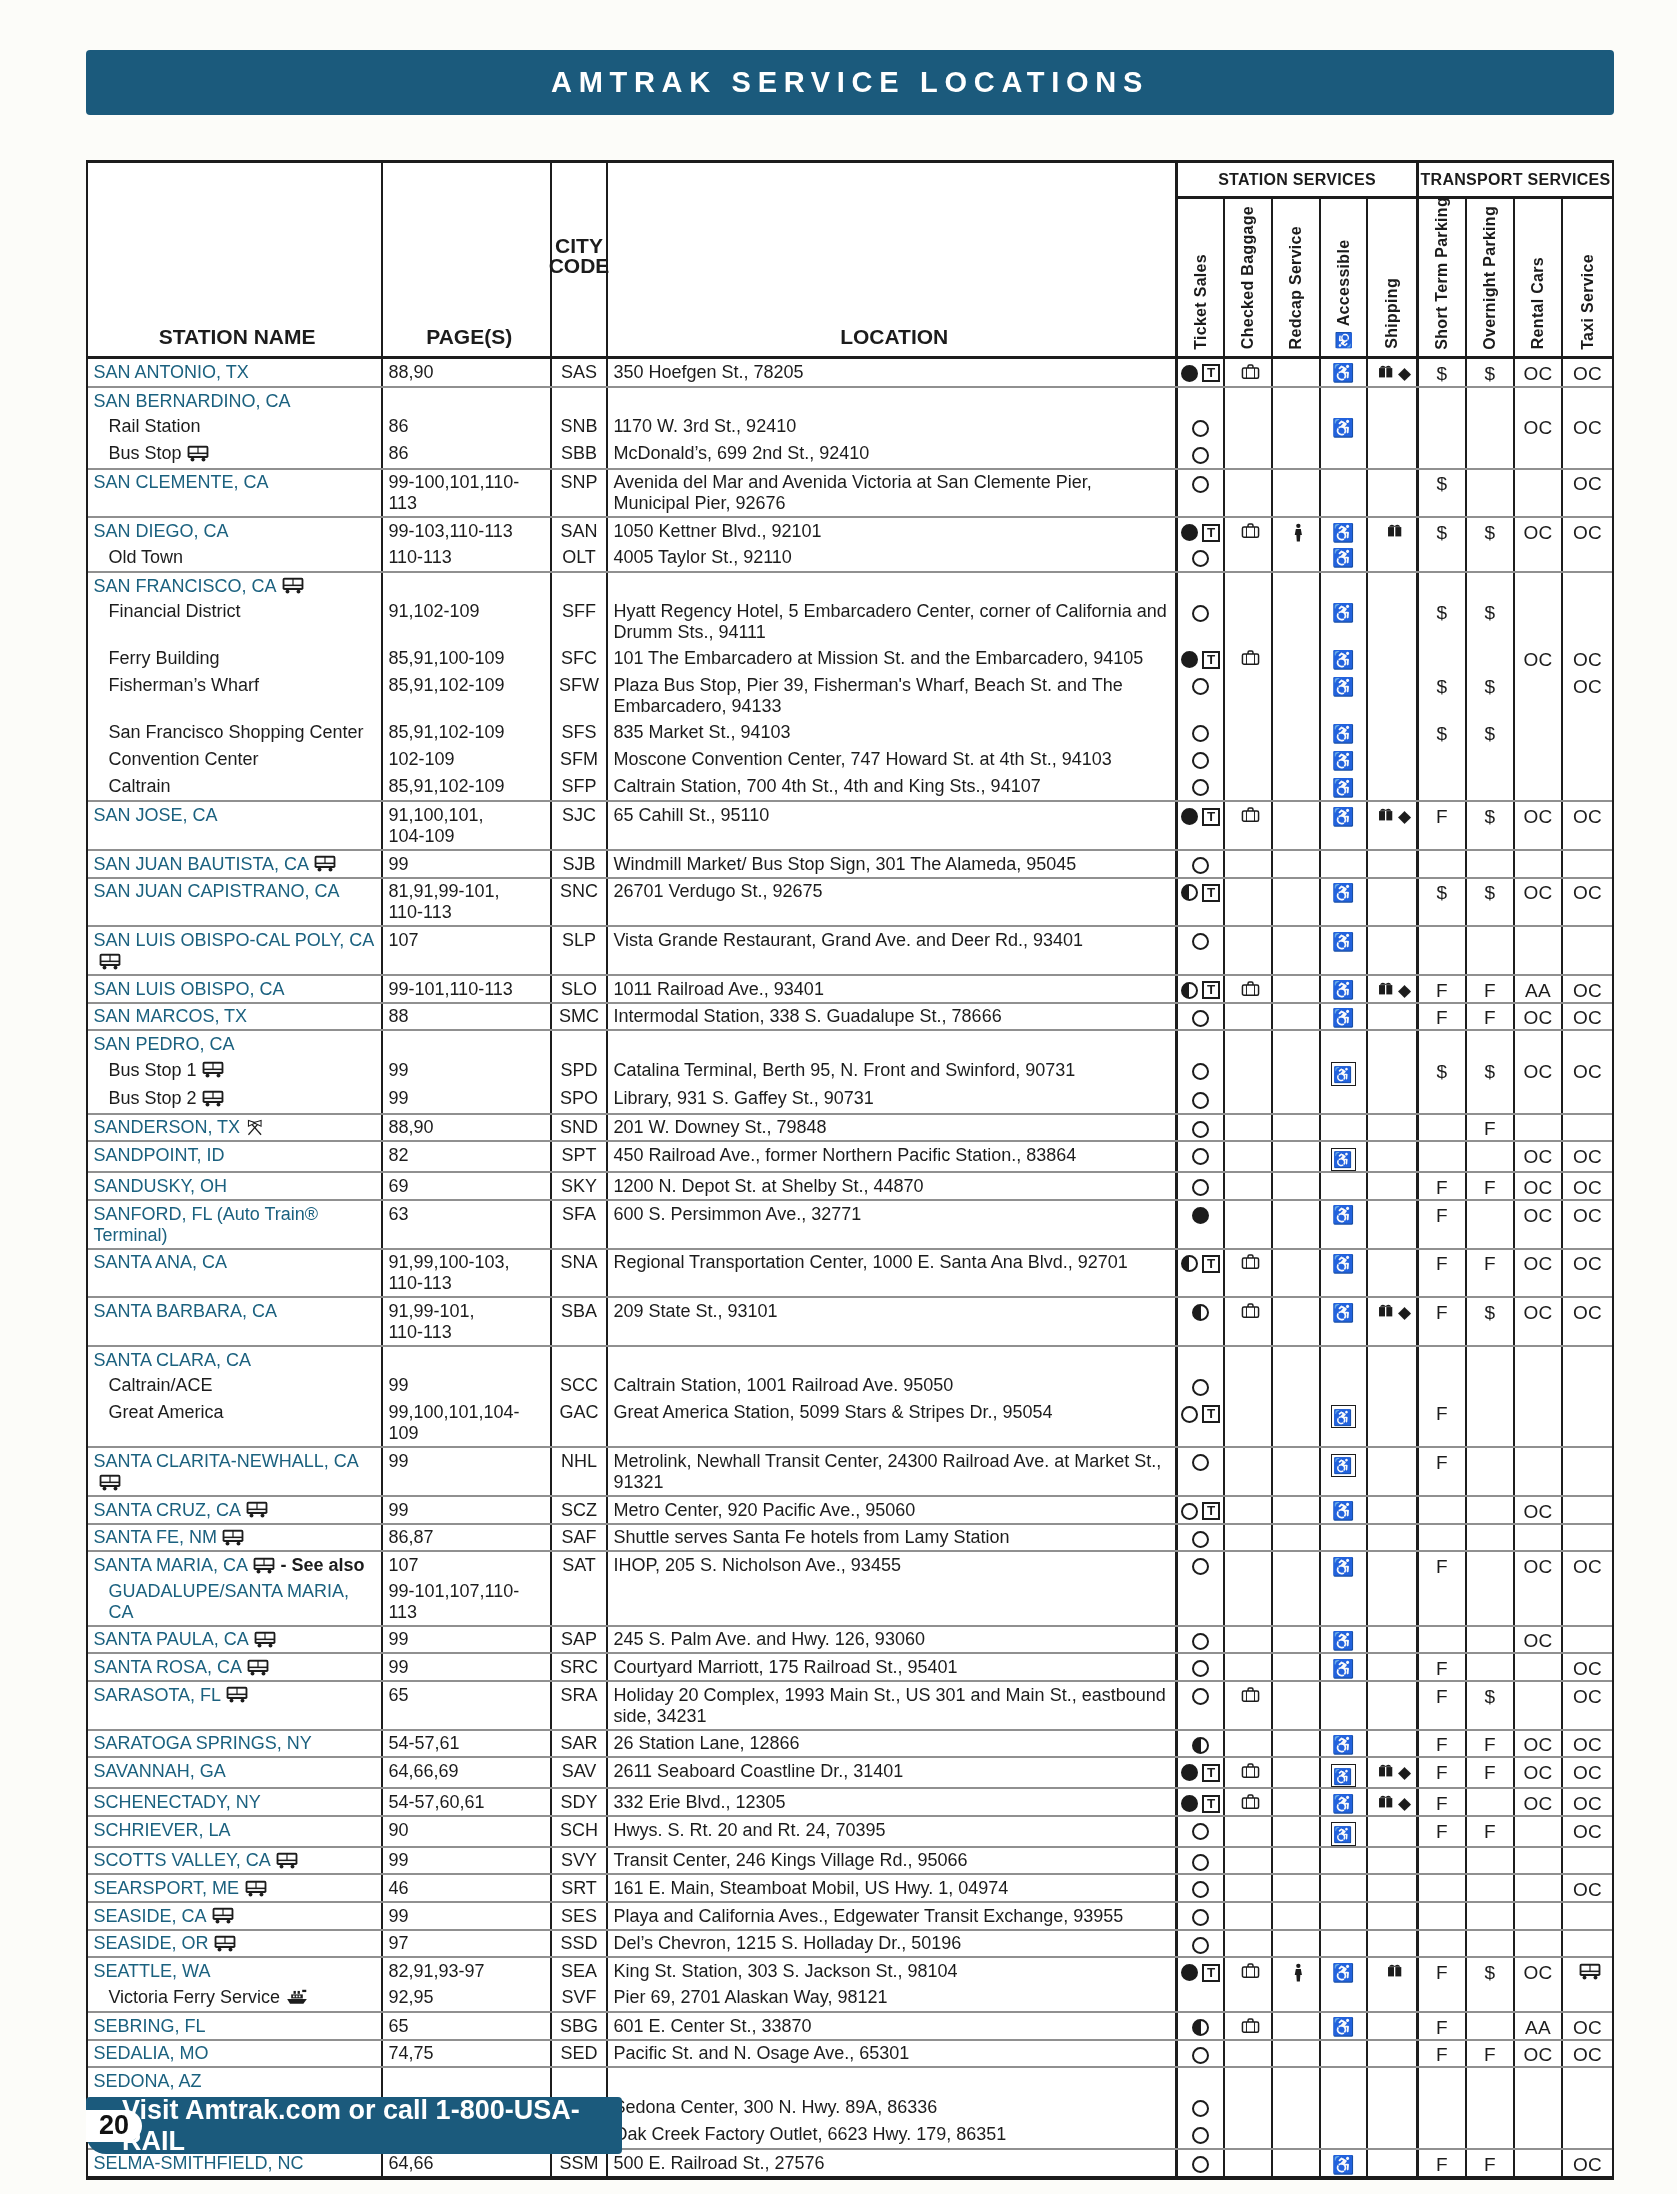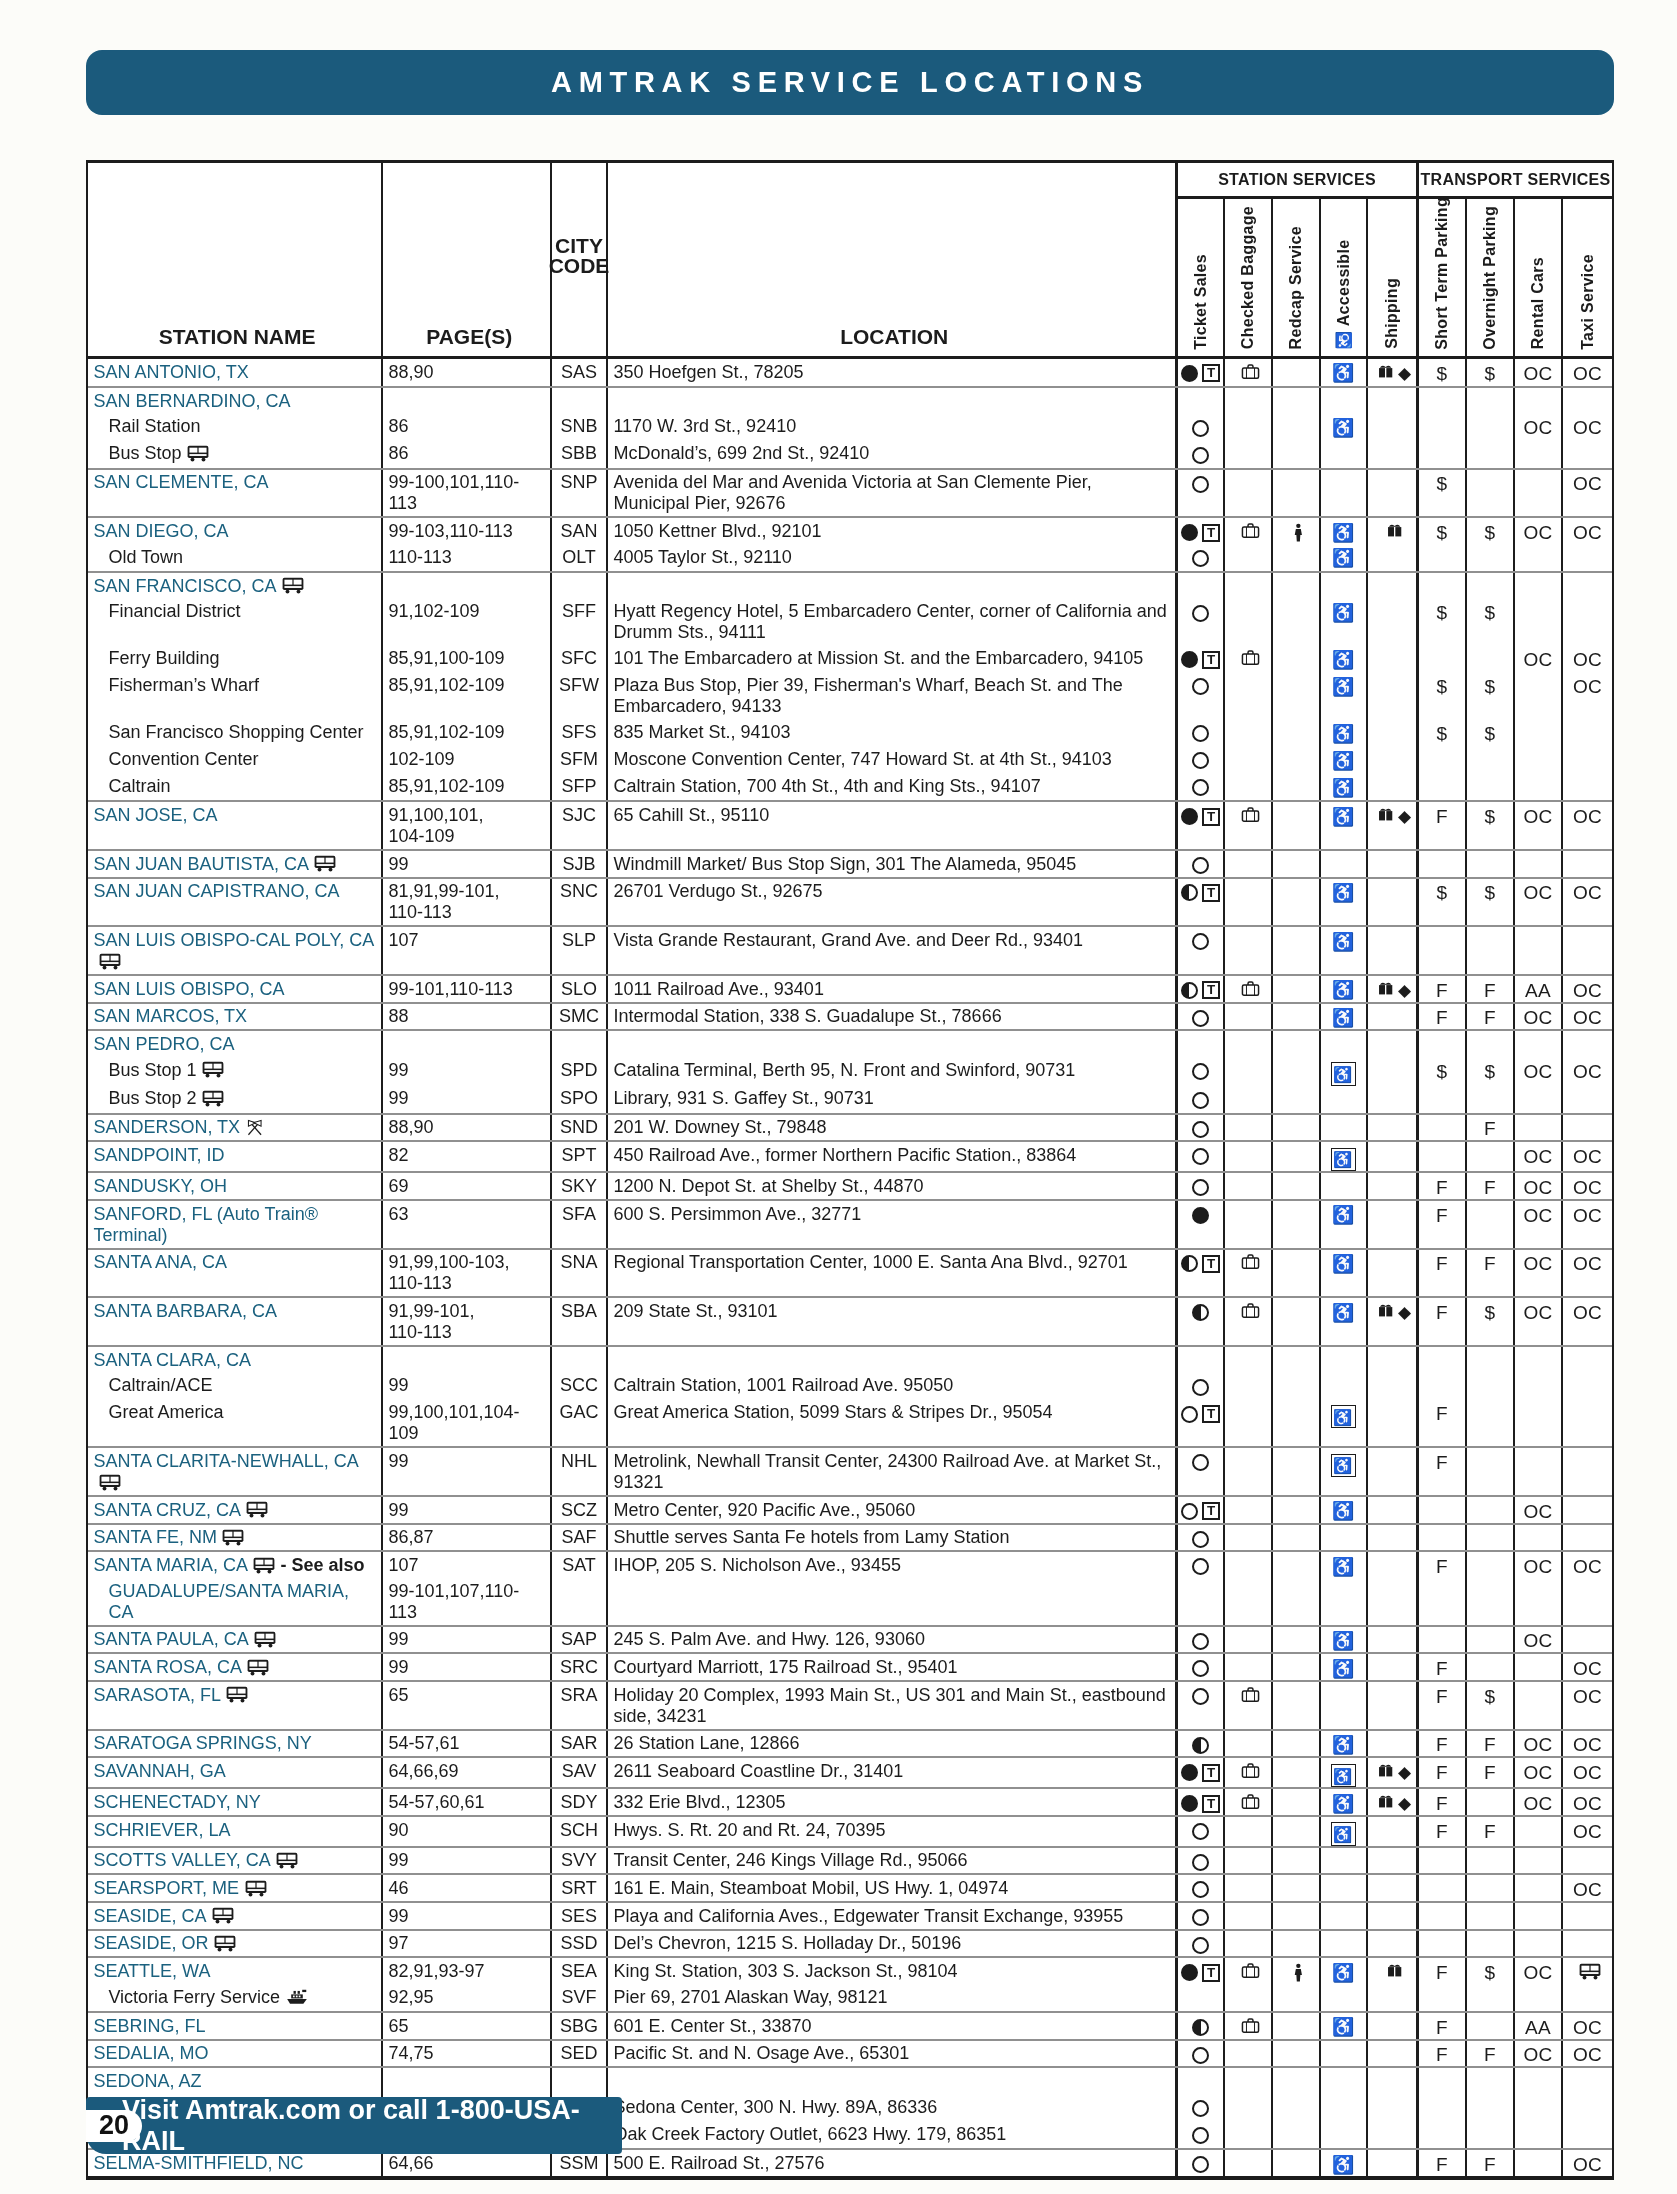"AMTRAK SERVICE LOCATIONS" .banner { border-radius: 16px -> 4px }
